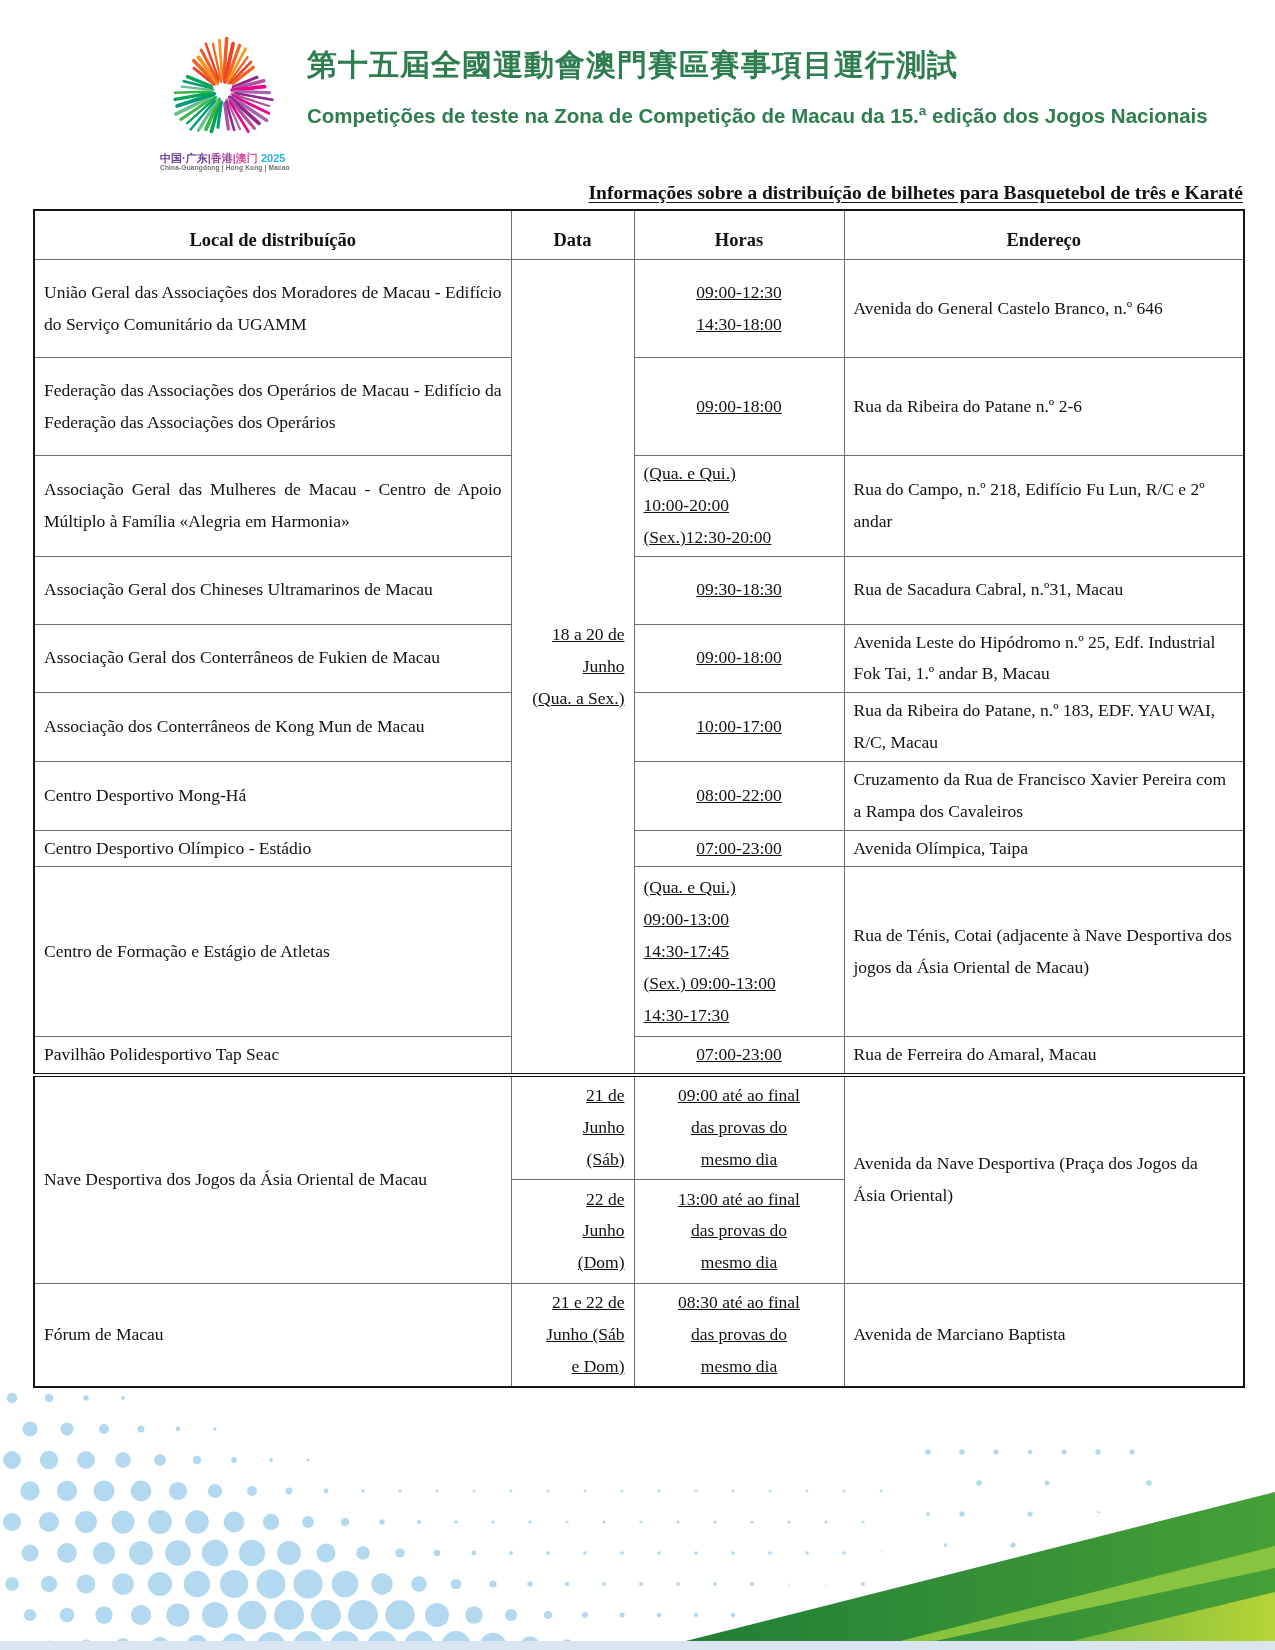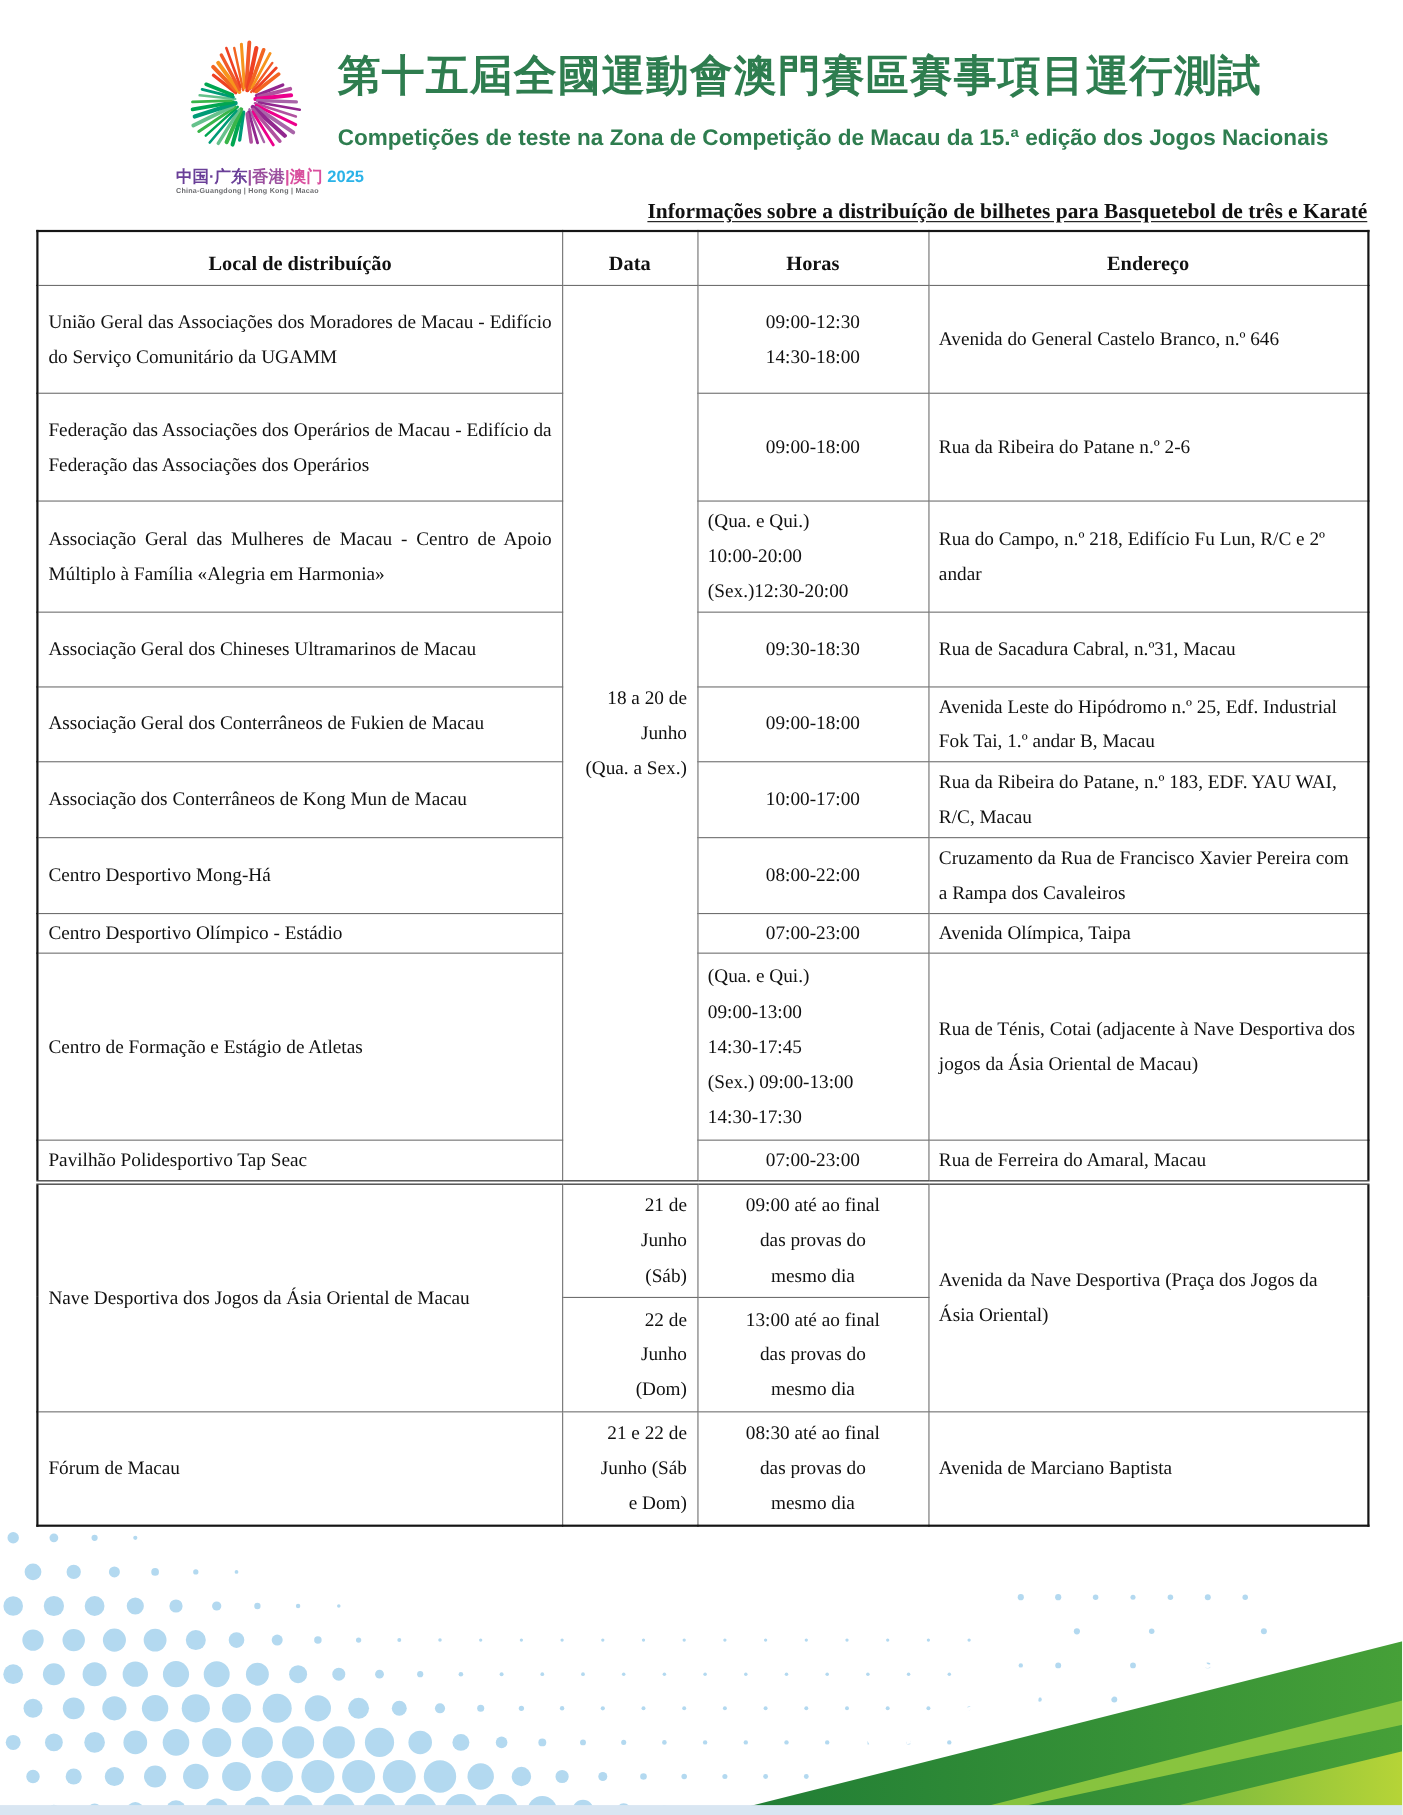"第十五屆全國運動會澳門賽區賽事項目運行測試" .title-zh { font-size: 39px -> 30px }
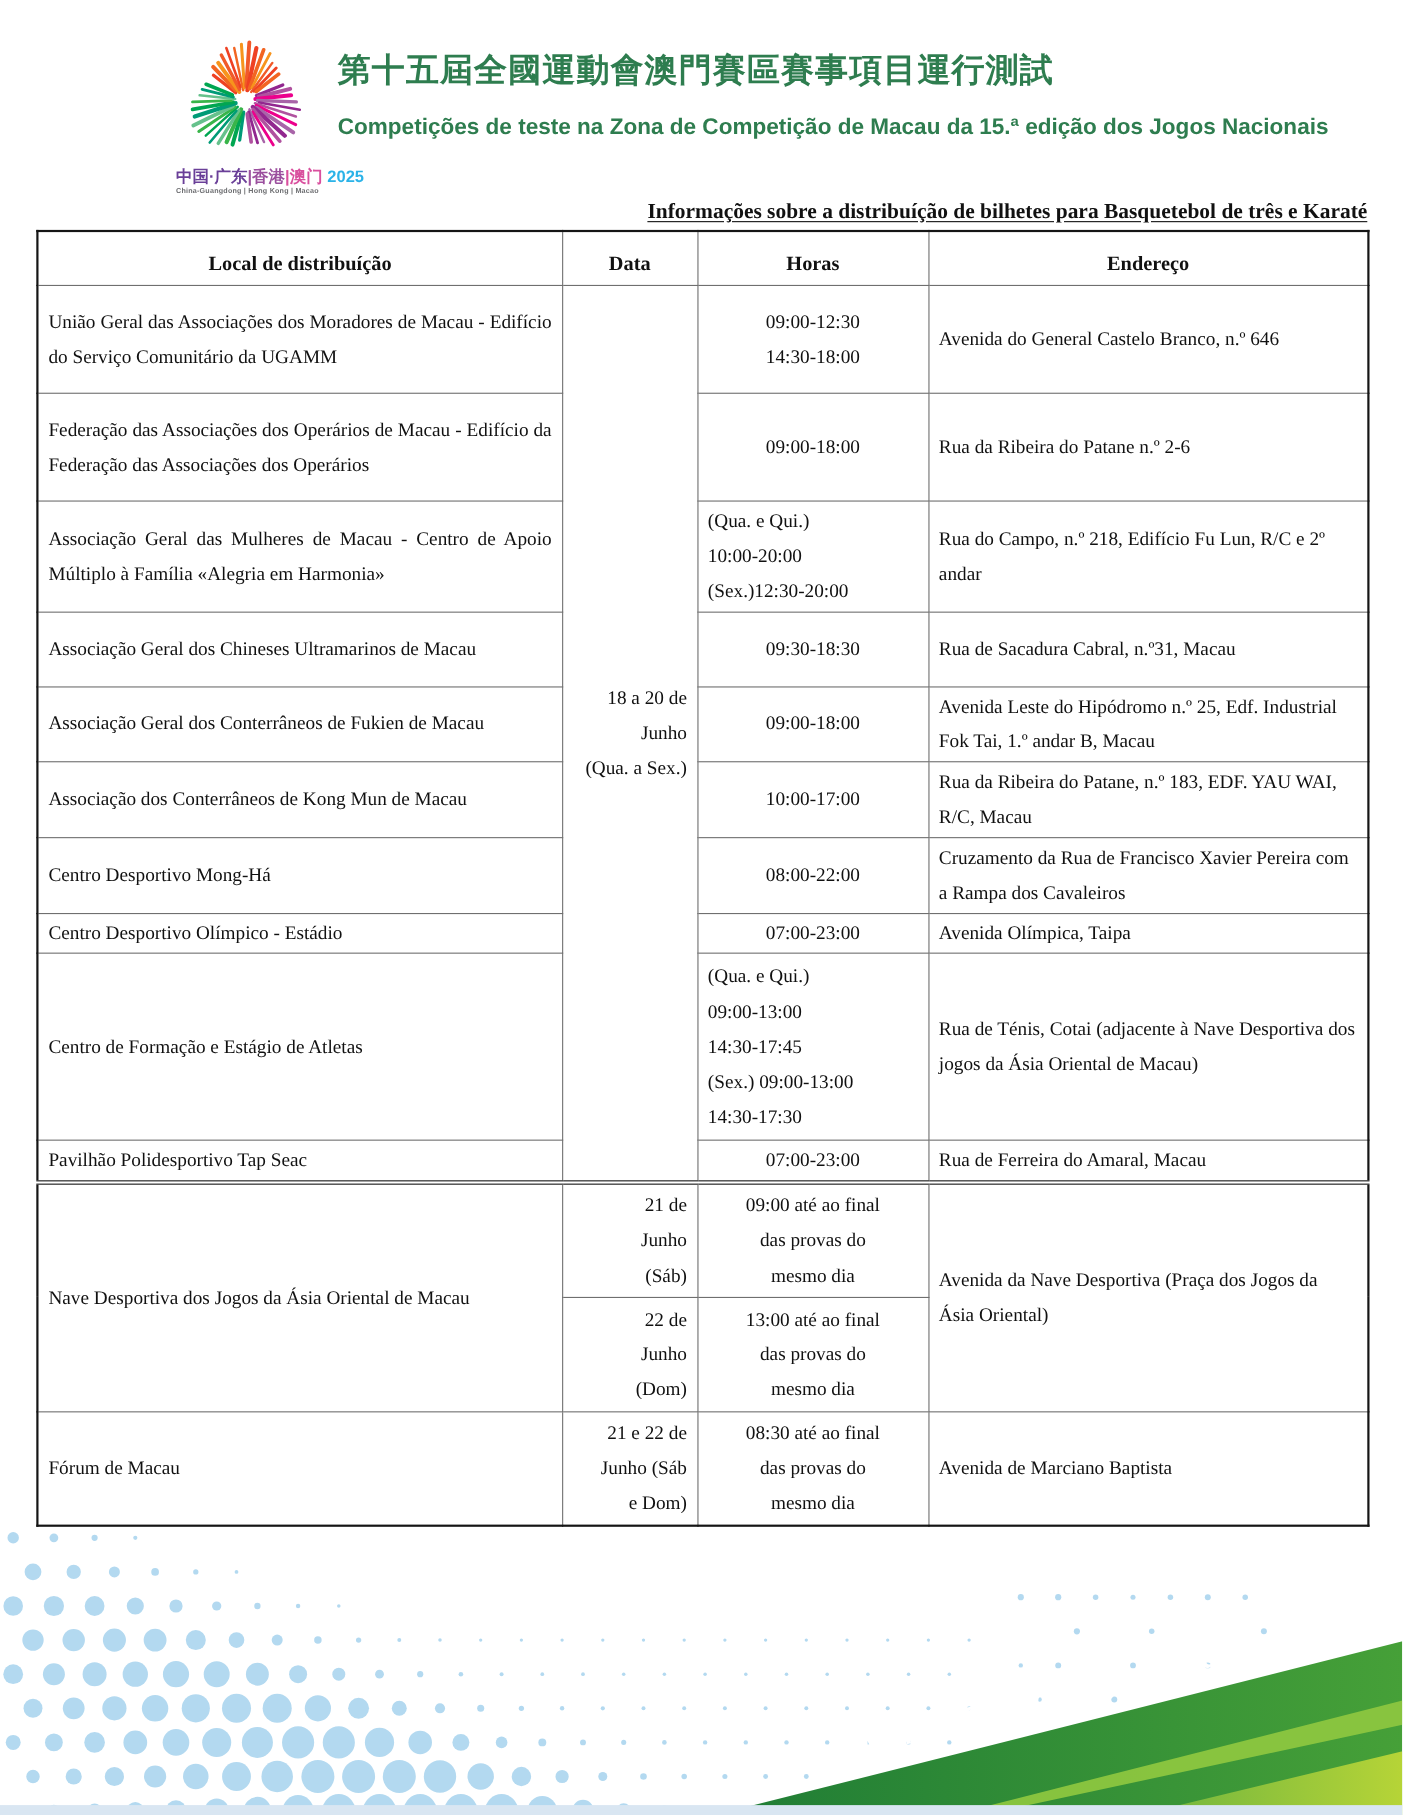"中国·广东|香港|澳门 2025" .logo-caption1 { font-size: 15px -> 11px }
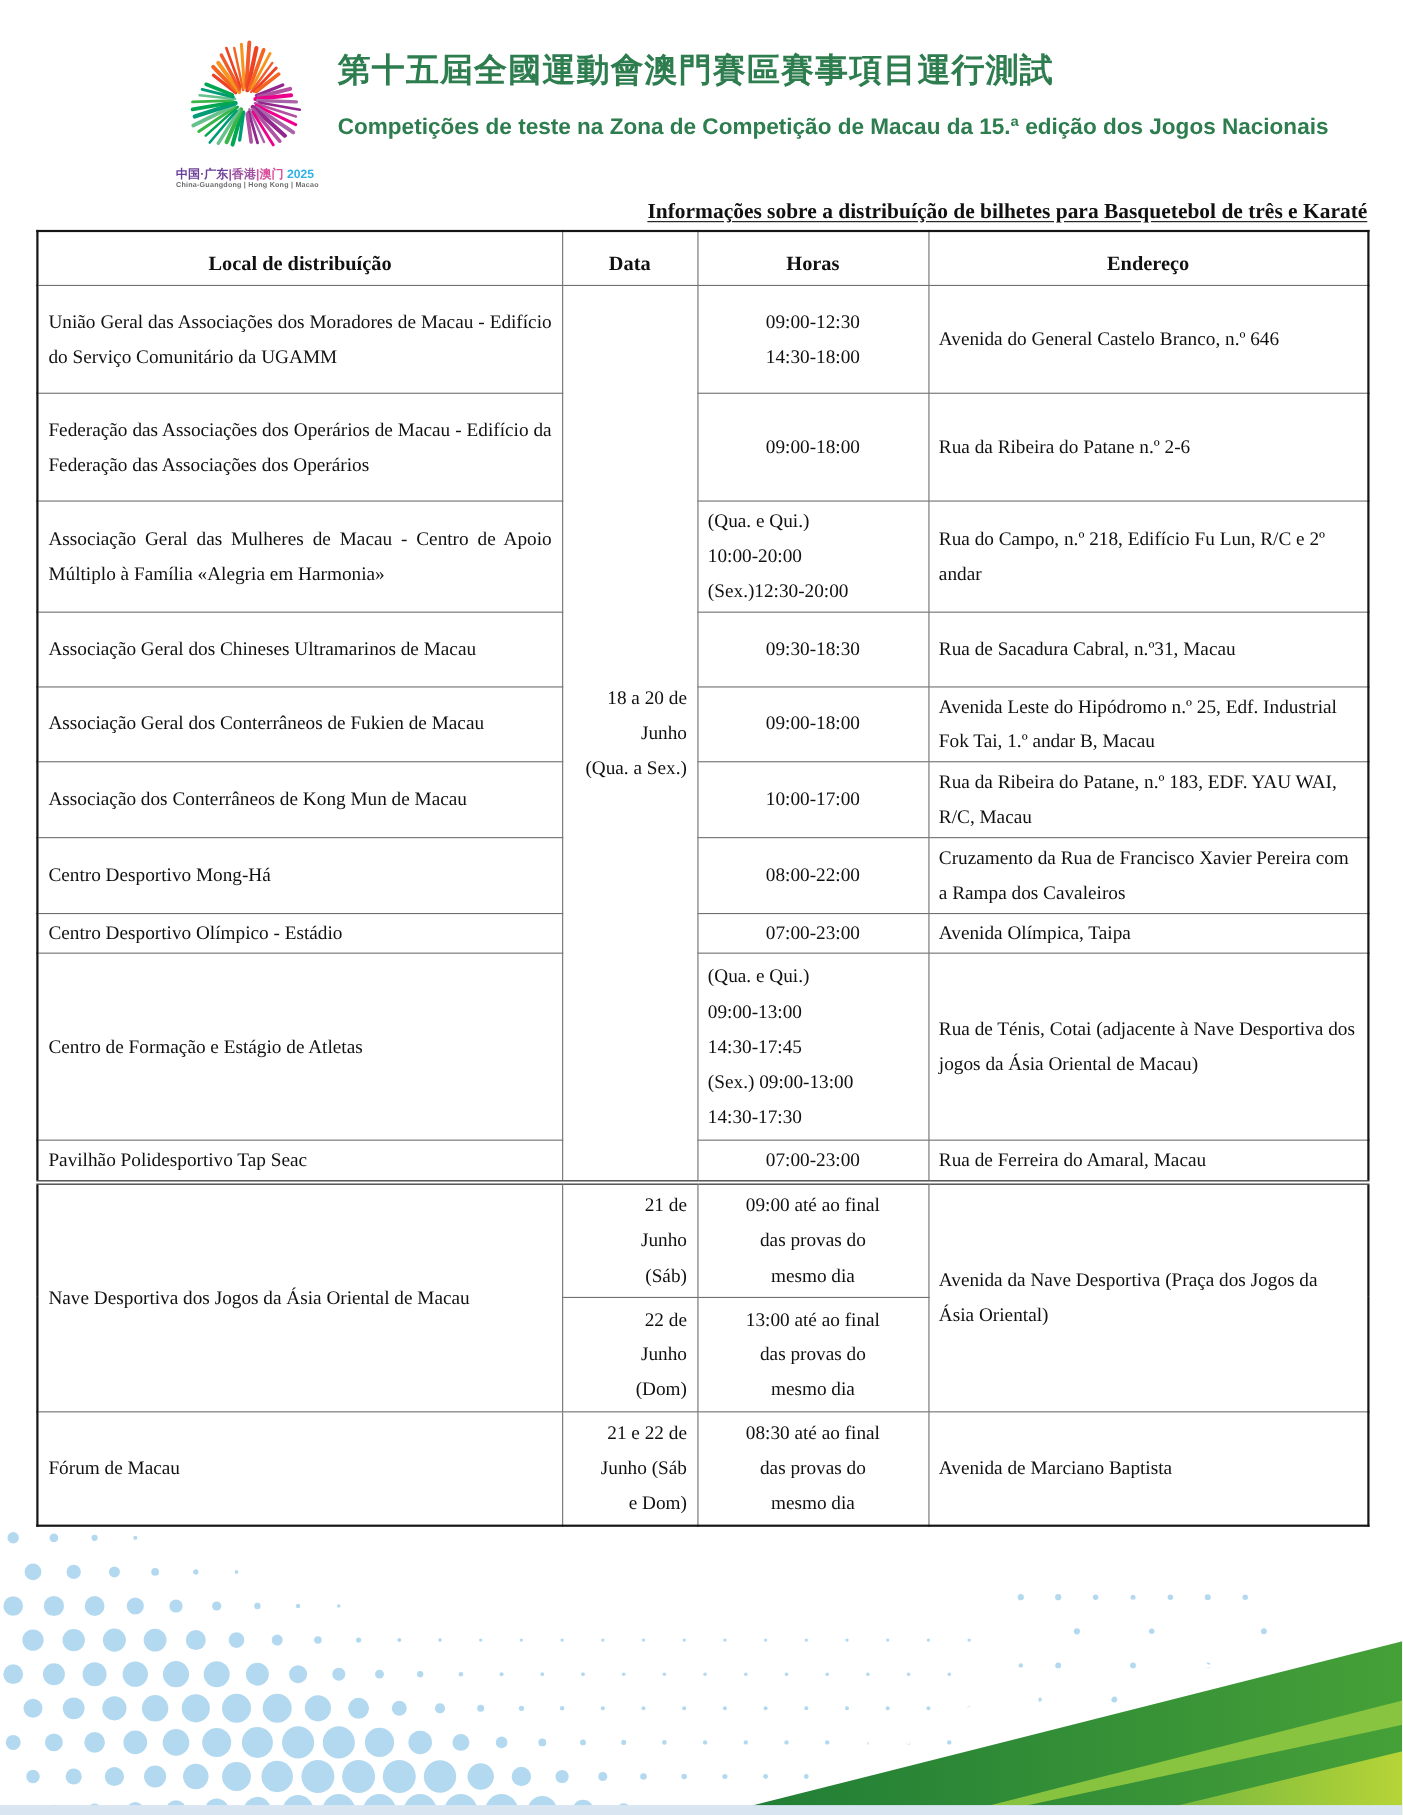"09:00-12:30" .prelines { text-decoration: none -> underline }
